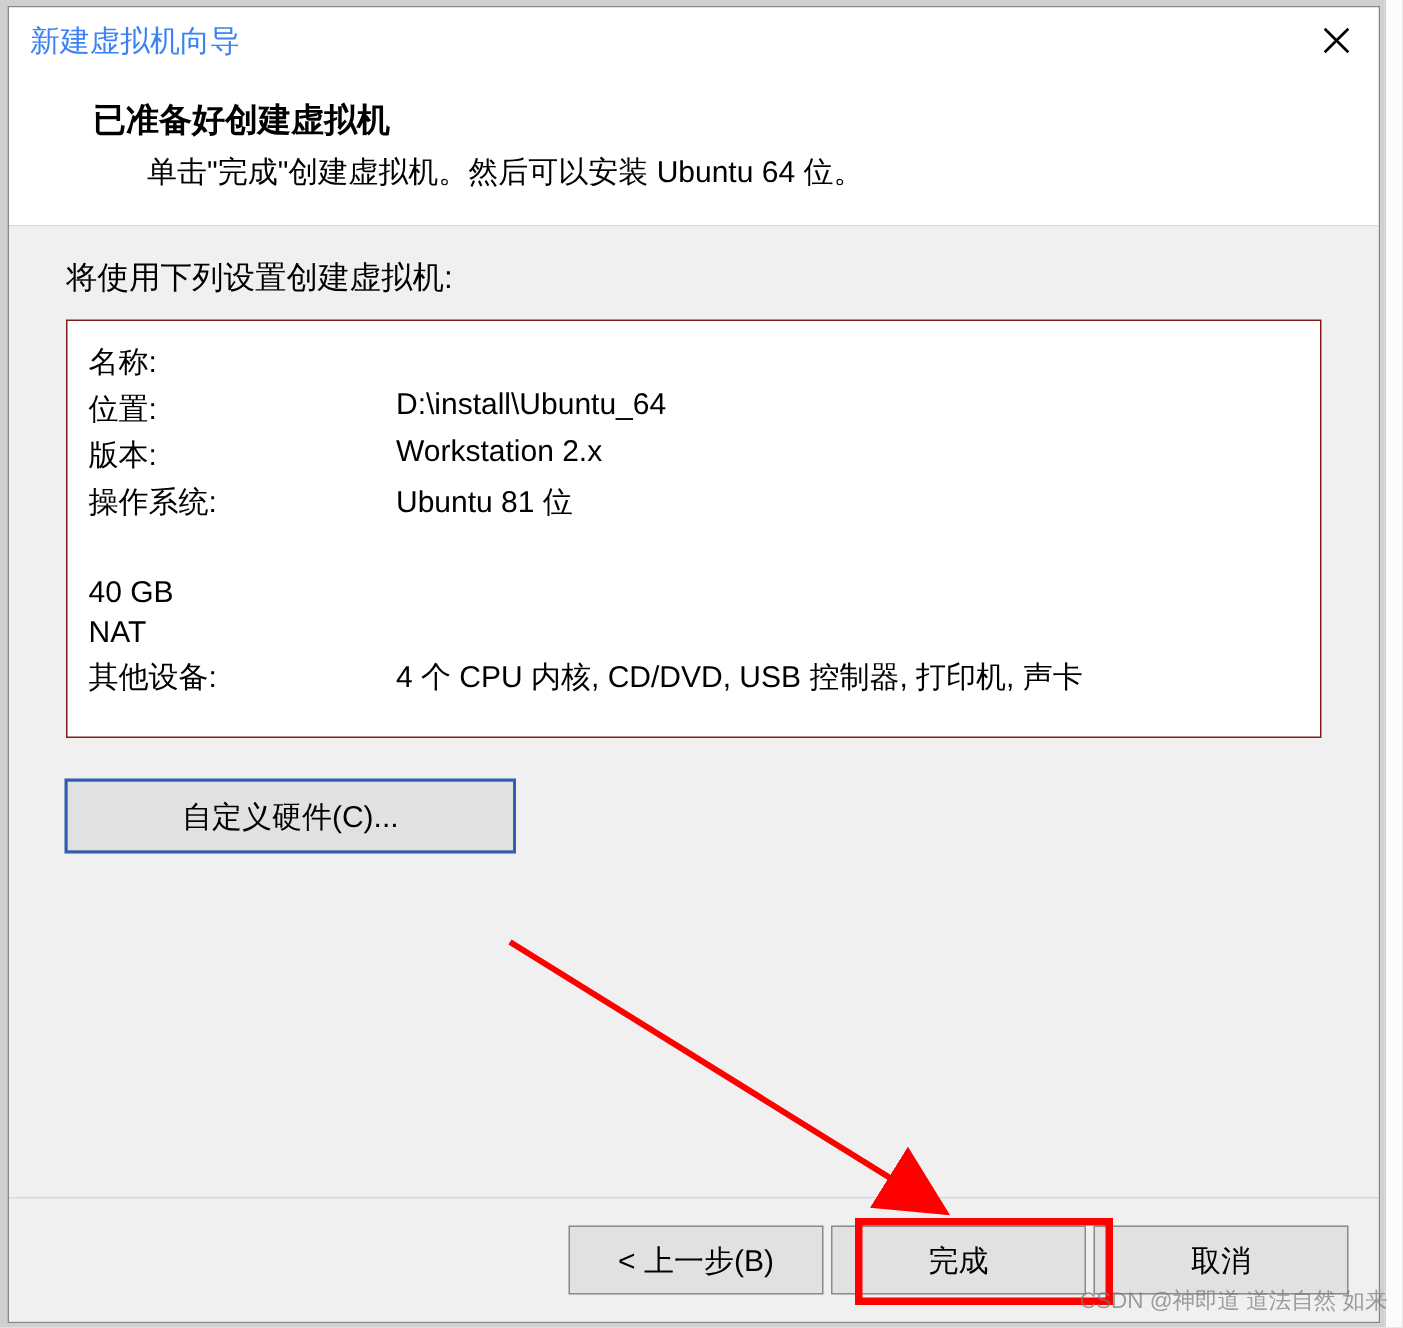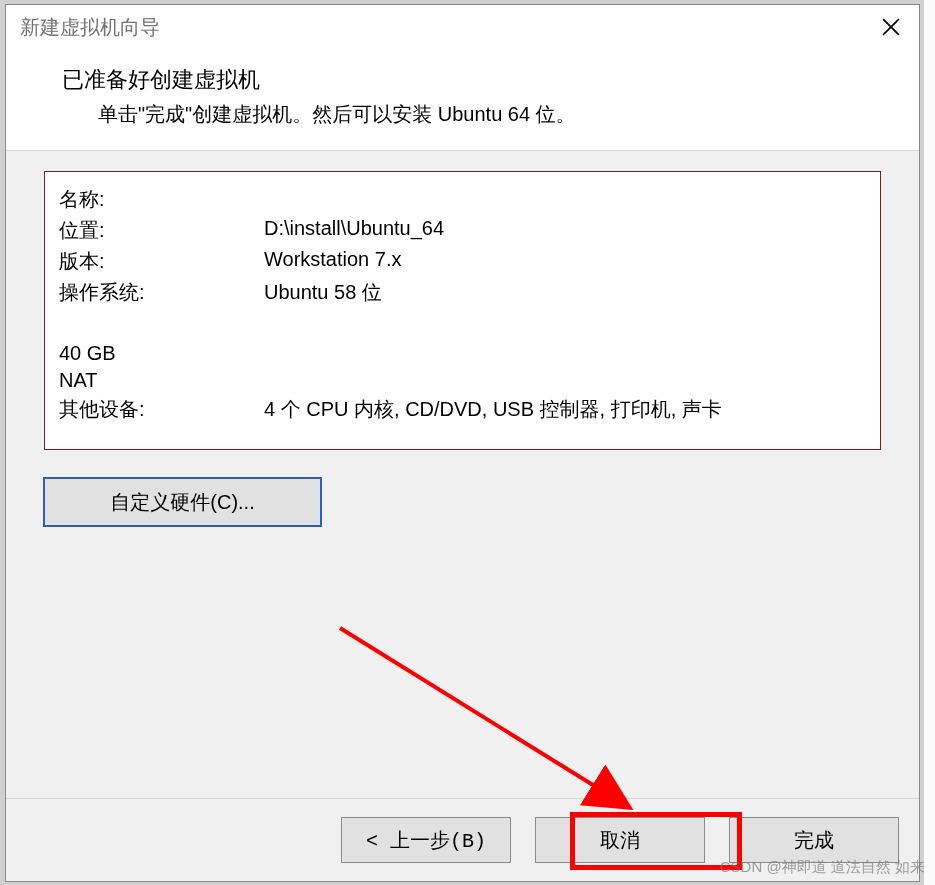"新建虚拟机向导" .titlebar-title { color: #737373 -> #3b82f6 }
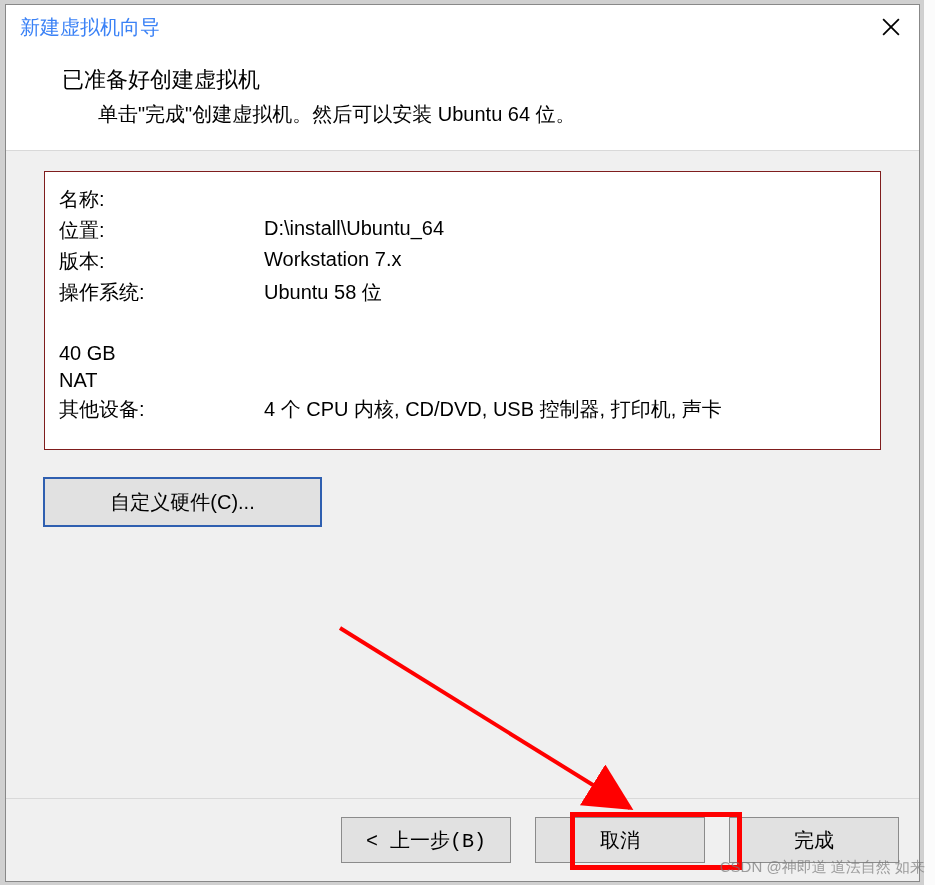"已准备好创建虚拟机" .header-title { font-weight: normal -> bold }
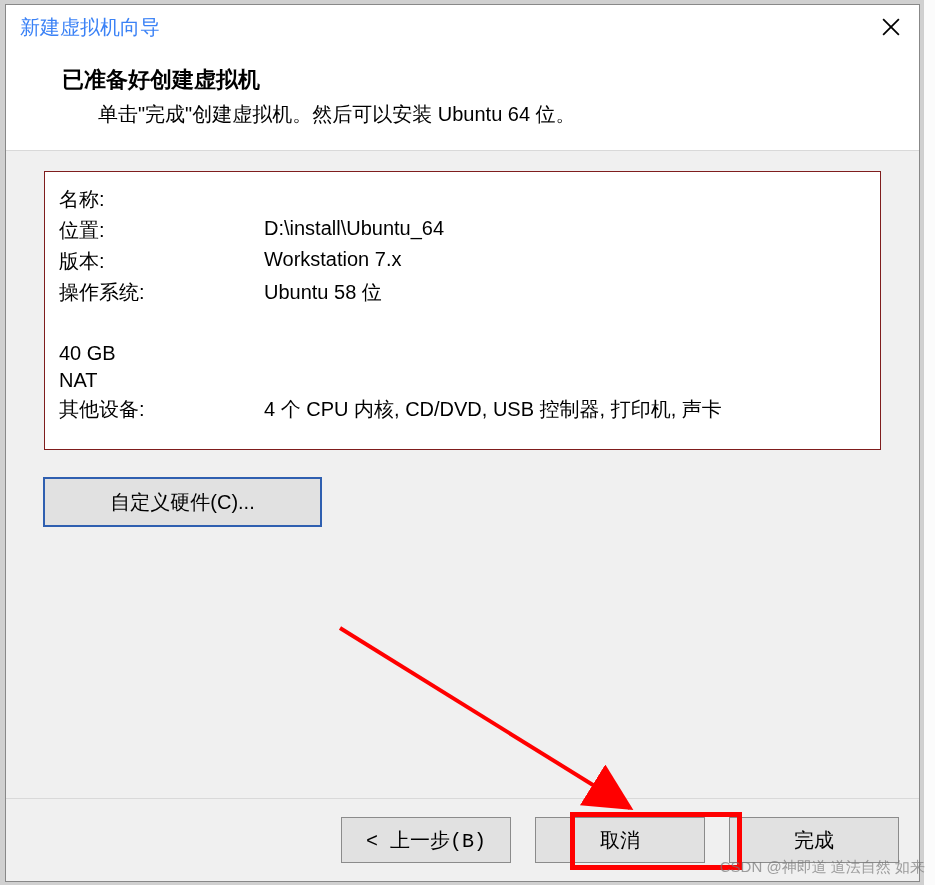"将使用下列设置创建虚拟机:" div.body-intro { html: none -> <div>将使用下列设置创建虚拟机:</div> }
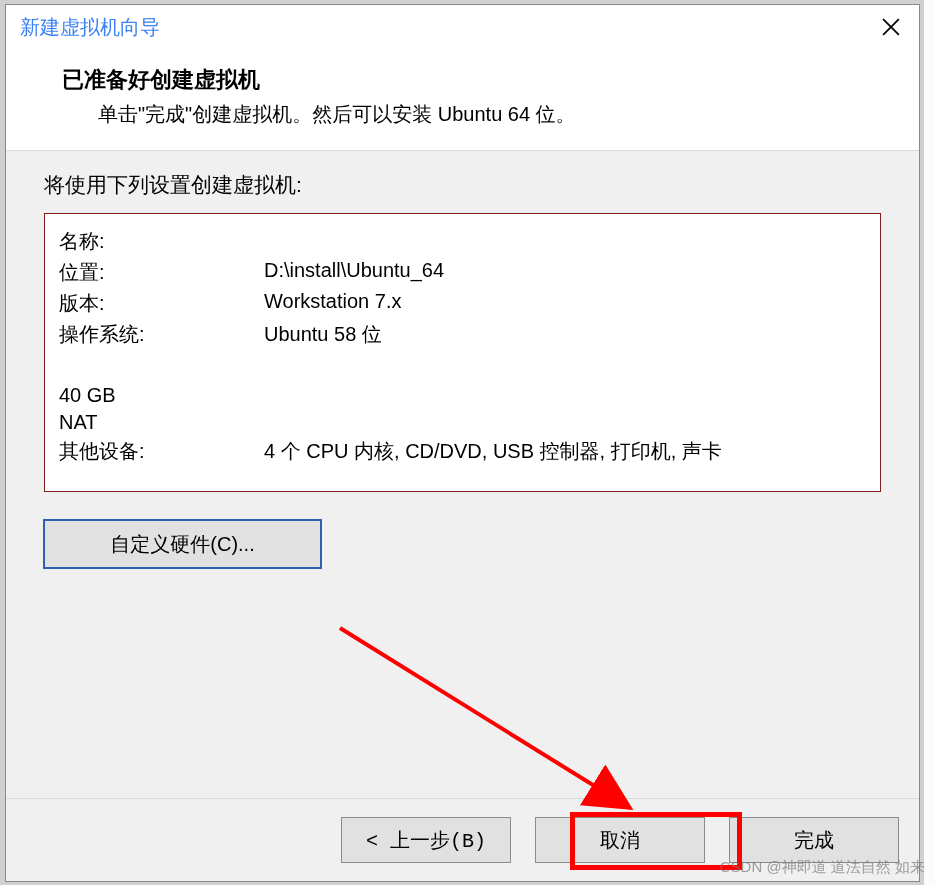"Workstation 7.x" div.v { text: 7.x -> 2.x }
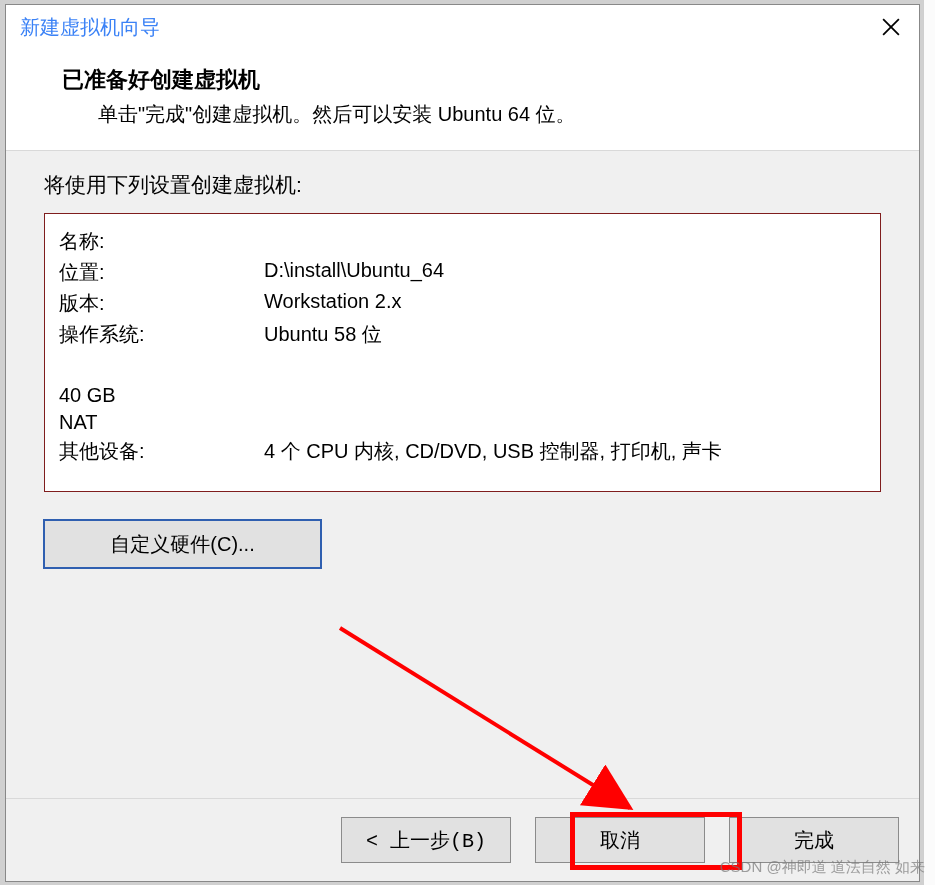"Ubuntu 58 位" div.v { text: 58 -> 81 }
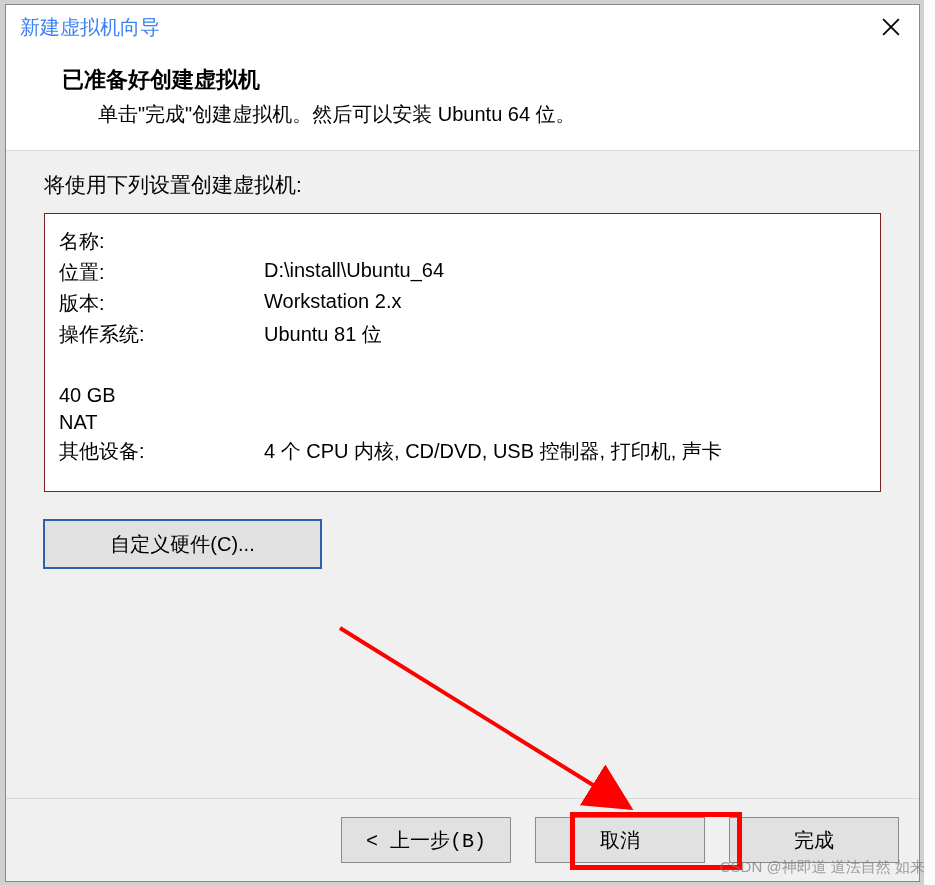"自定义硬件(C)..." .custom-hw { width: 277px -> 299px }
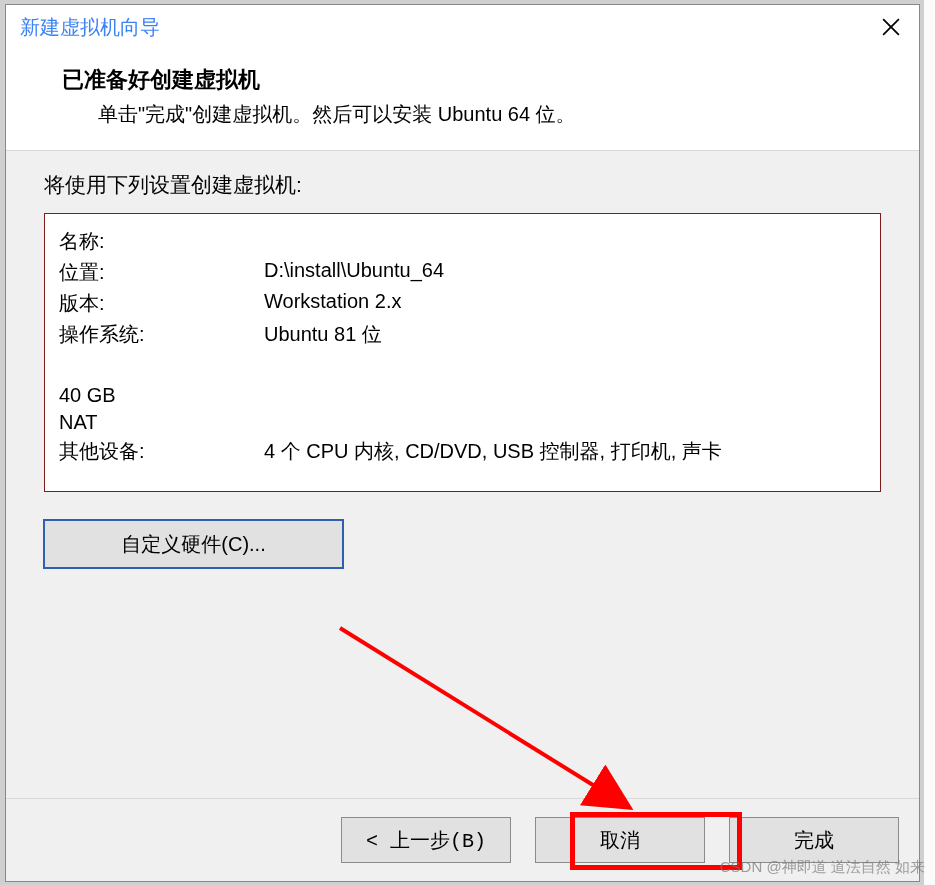"< 上一步(B)" .footer { font-family: Liberation Mono, monospace -> none; gap: 24px -> 5px }
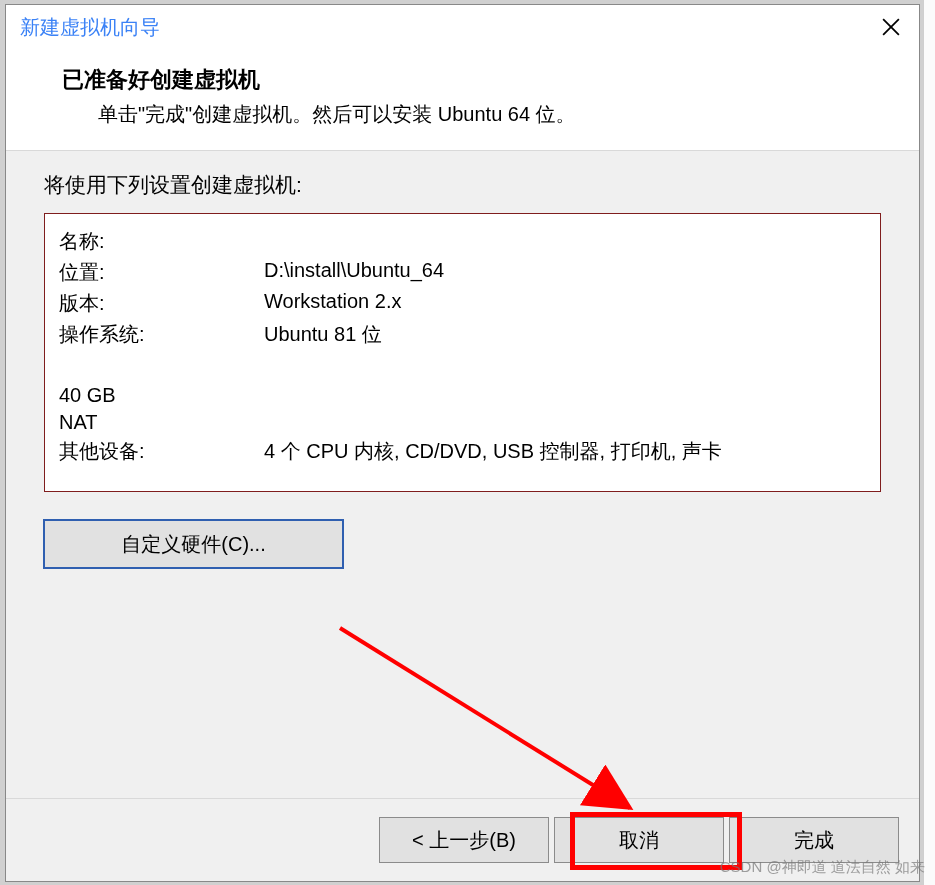"取消" div.btn { order: before "完成" -> after "完成" }
